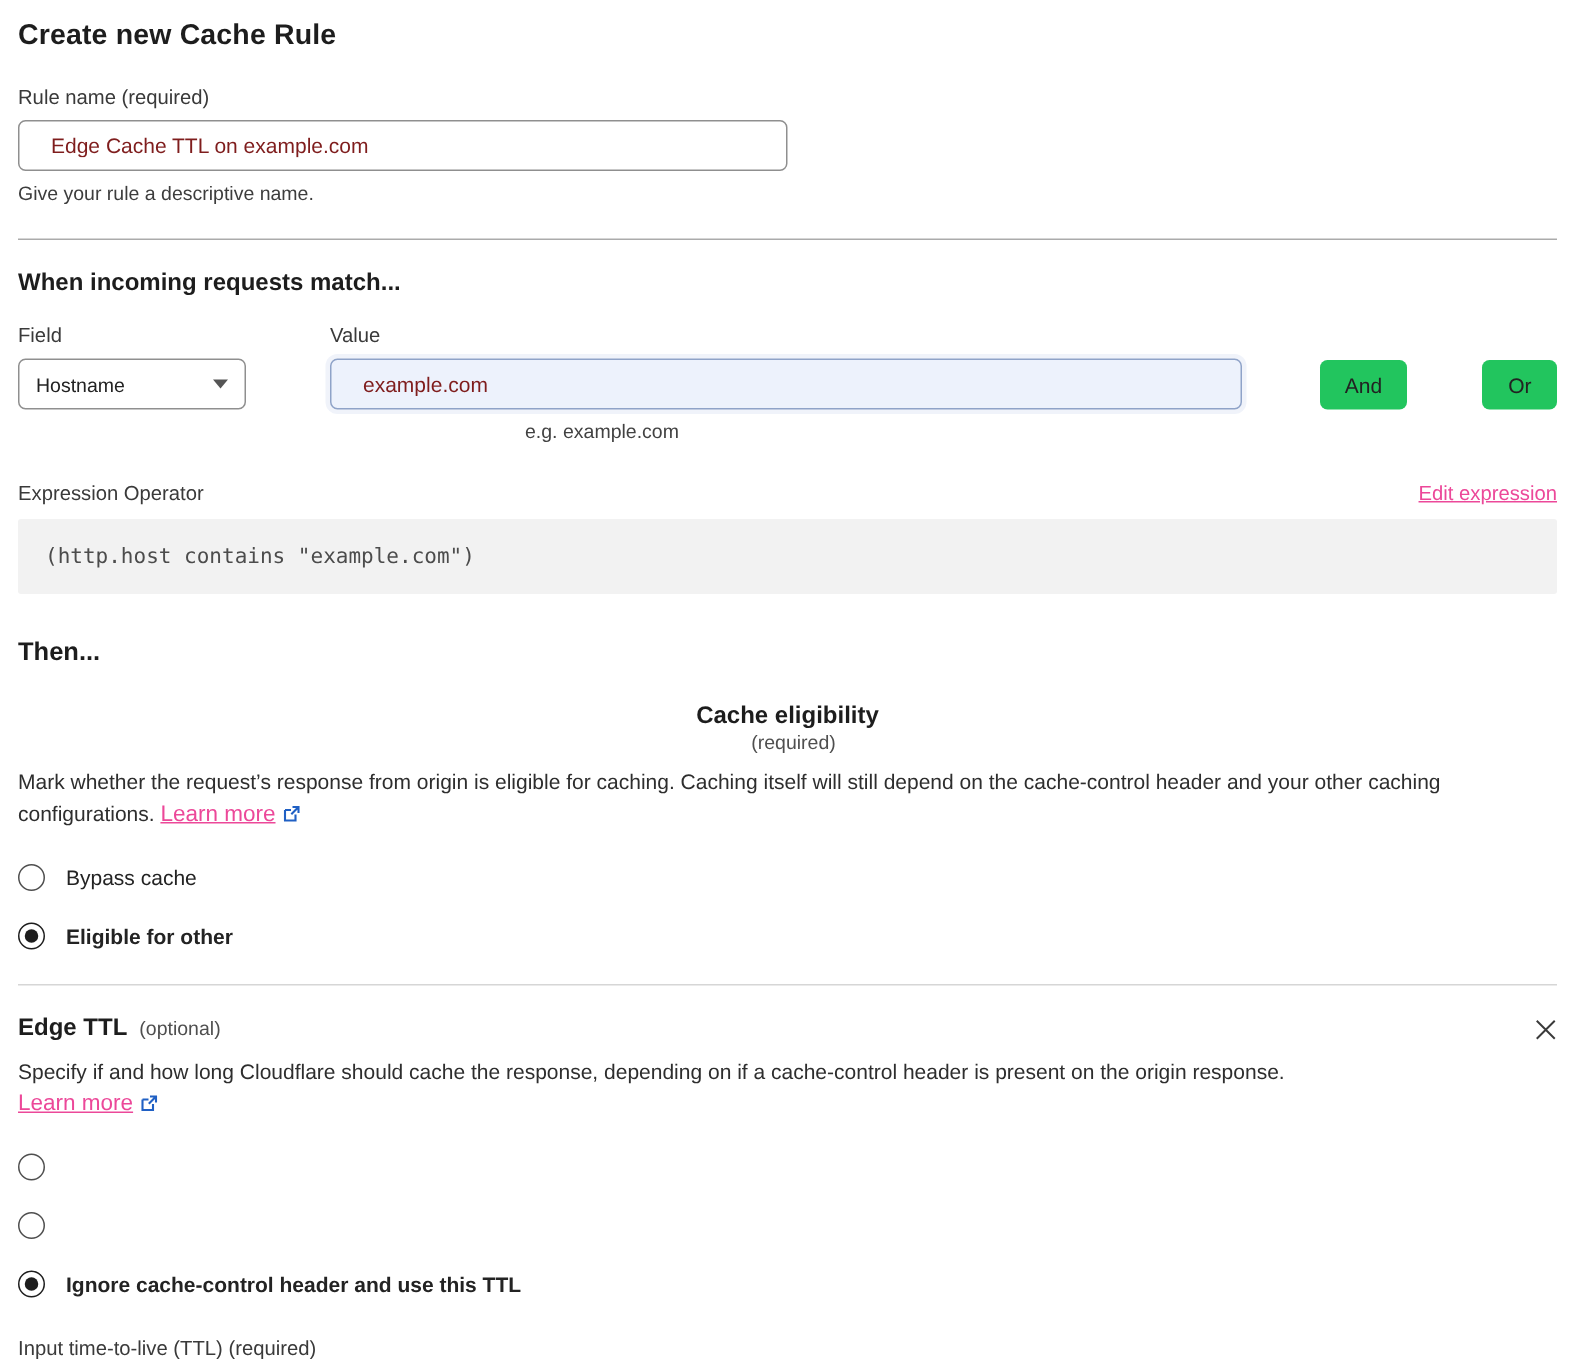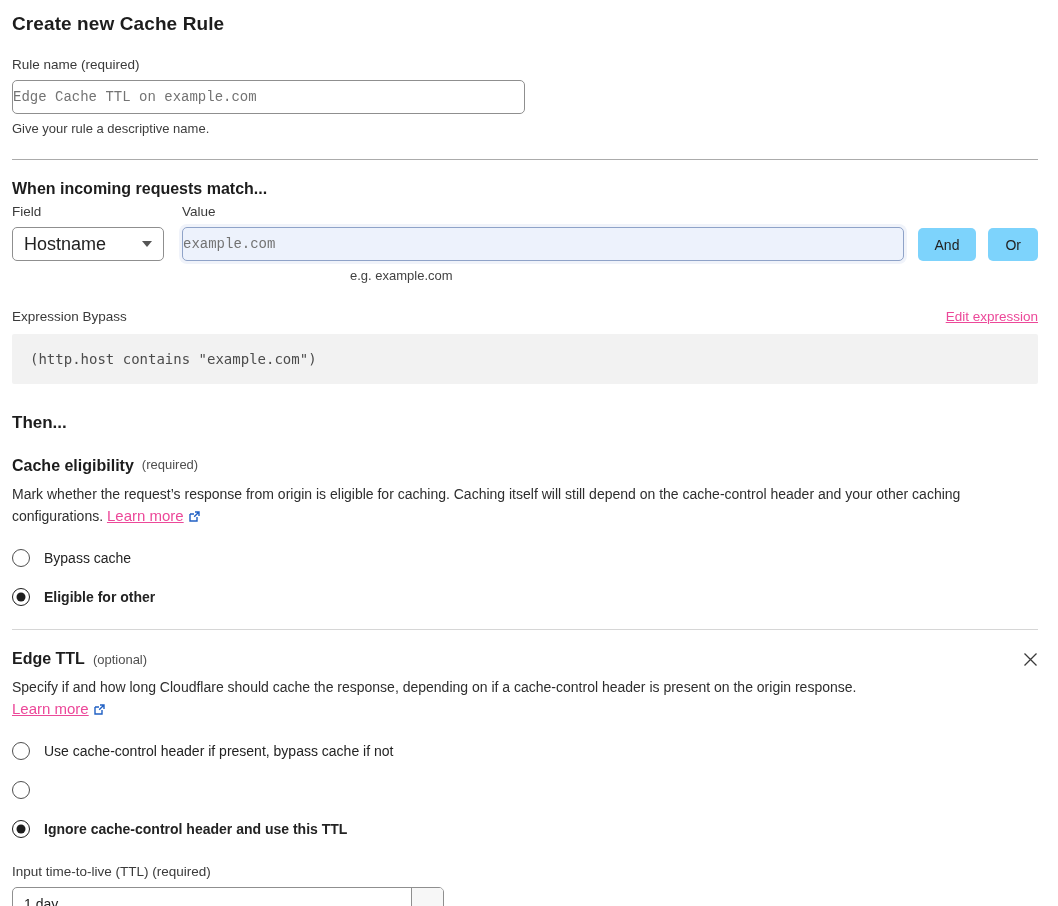"Edge Cache TTL on example.com" .text-input { color: #737373 -> #7f1d1d; font-family: Liberation Mono, monospace -> Liberation Sans, sans-serif; padding: 0 0 -> 0 21px }
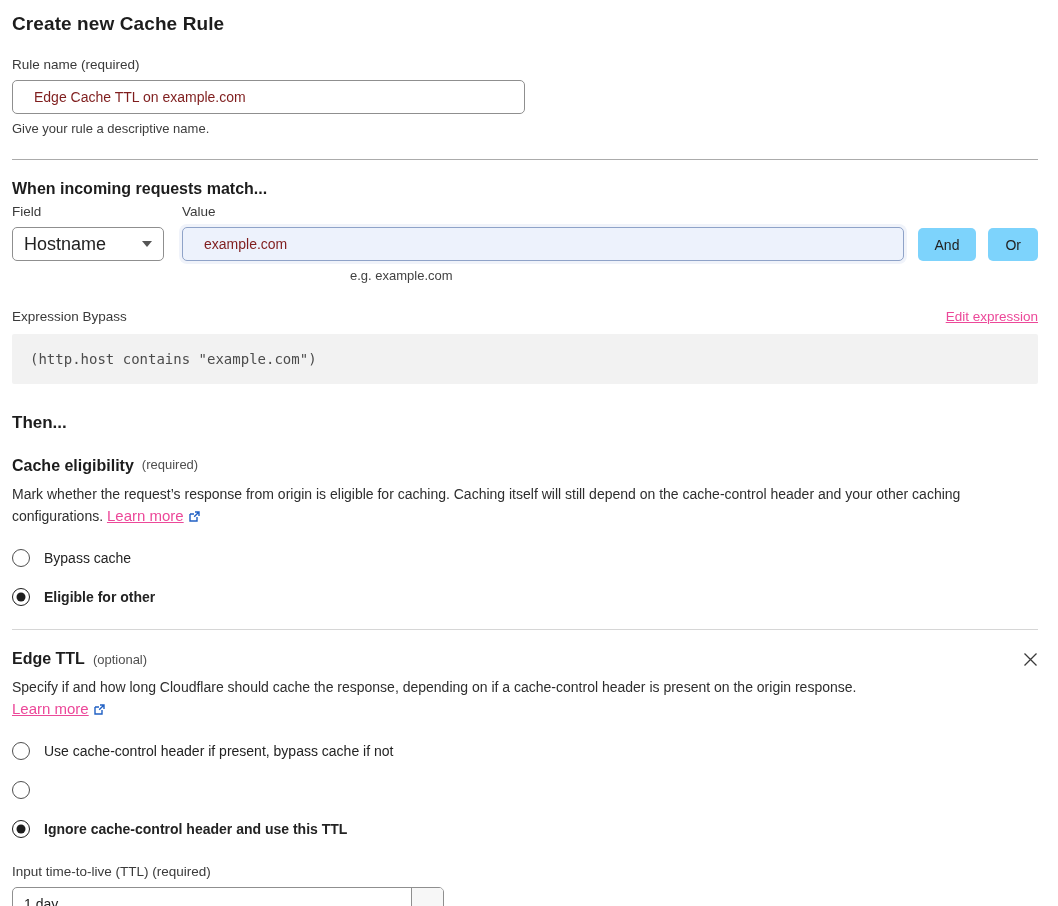"Field" .condition-row { gap: none -> 38px; margin-top: 6px -> 18px }
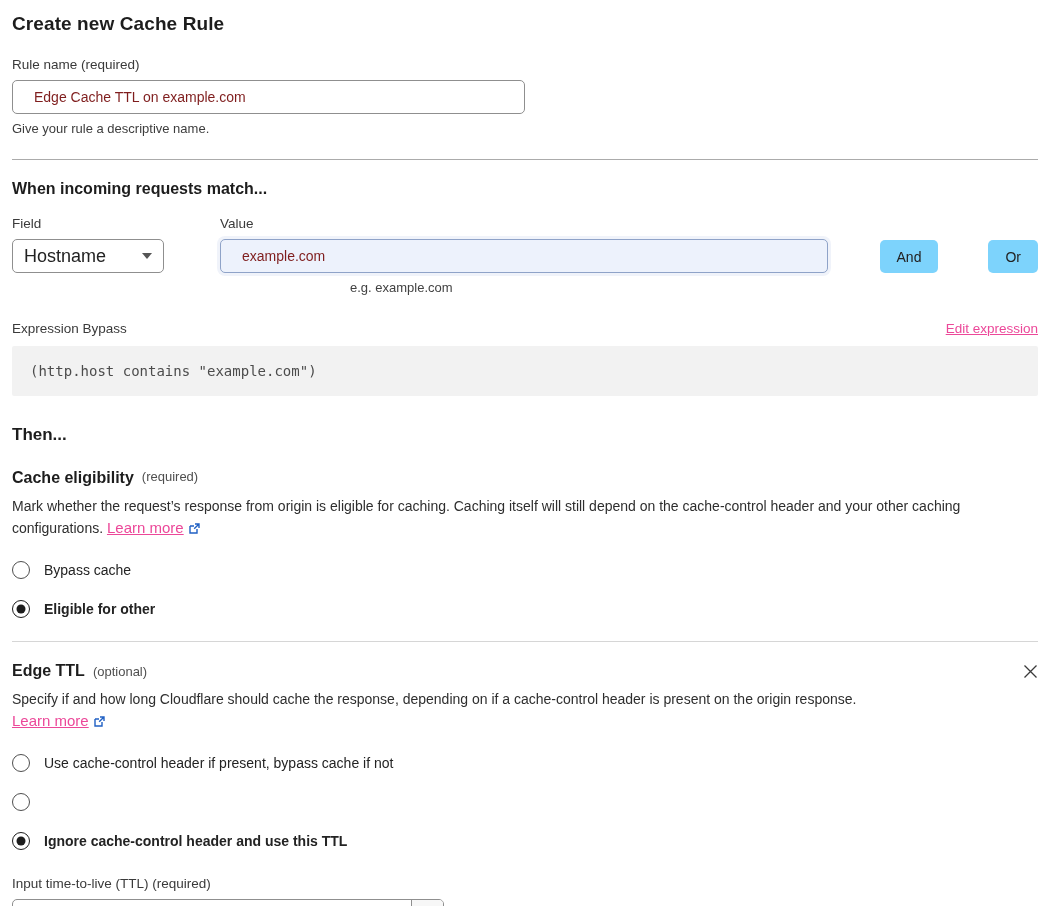"Hostname" .select { font-size: 18px -> 13px }
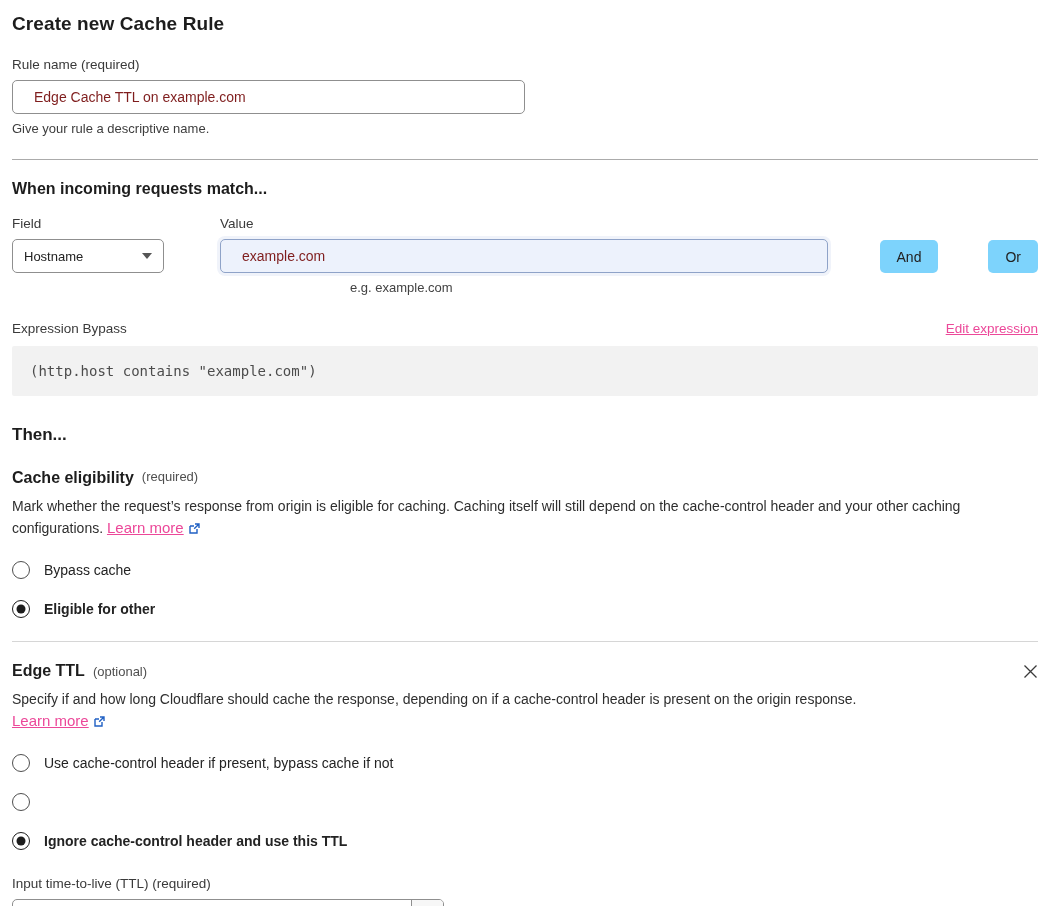"And" .conj-button { background: #7dd3fc -> #22c55e }
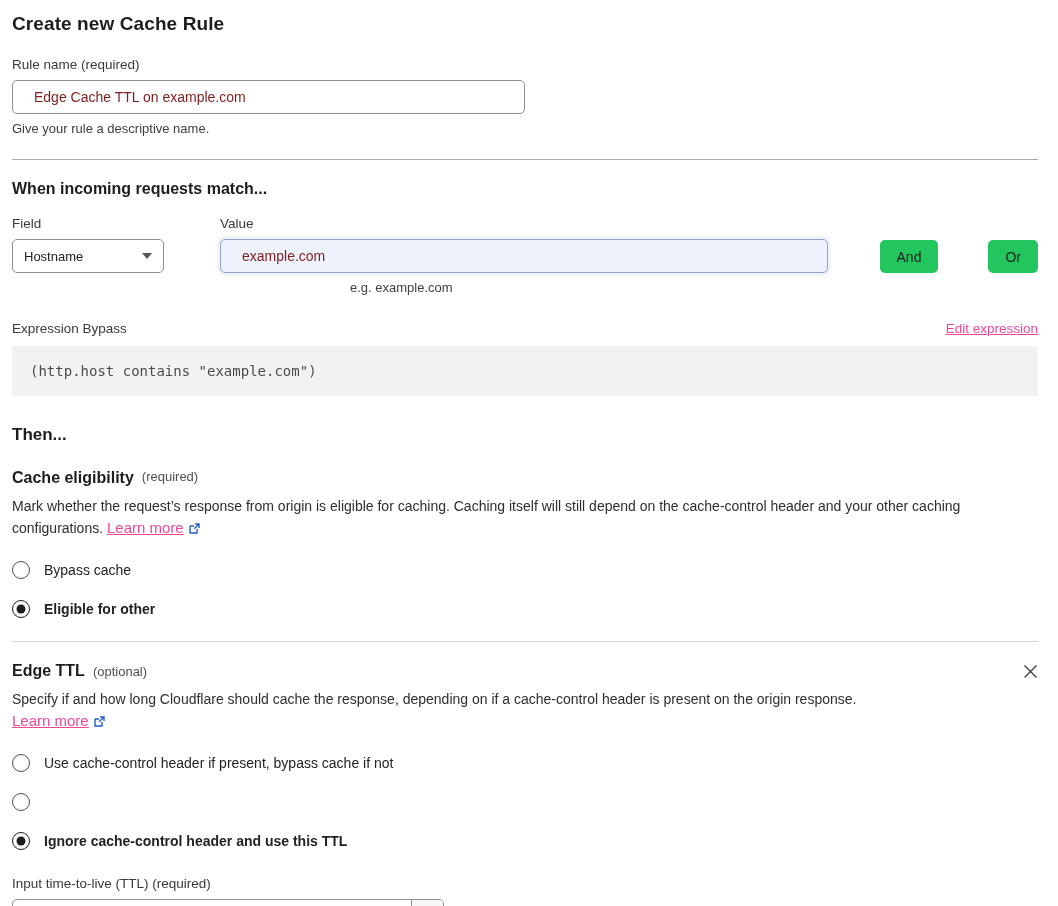"Expression Bypass" span.expr-label { text: Bypass -> Operator }
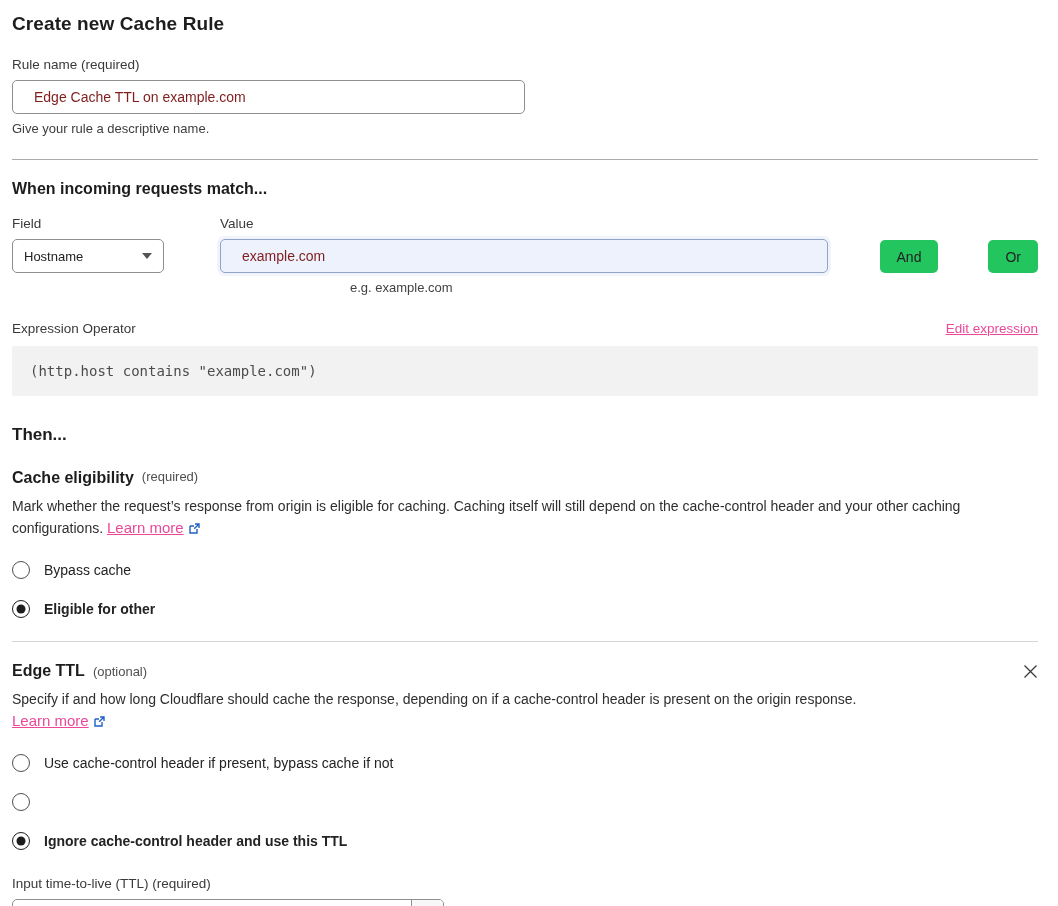"Cache eligibility" .subsection-header { align-items: flex-start -> center; flex-direction: none -> column }
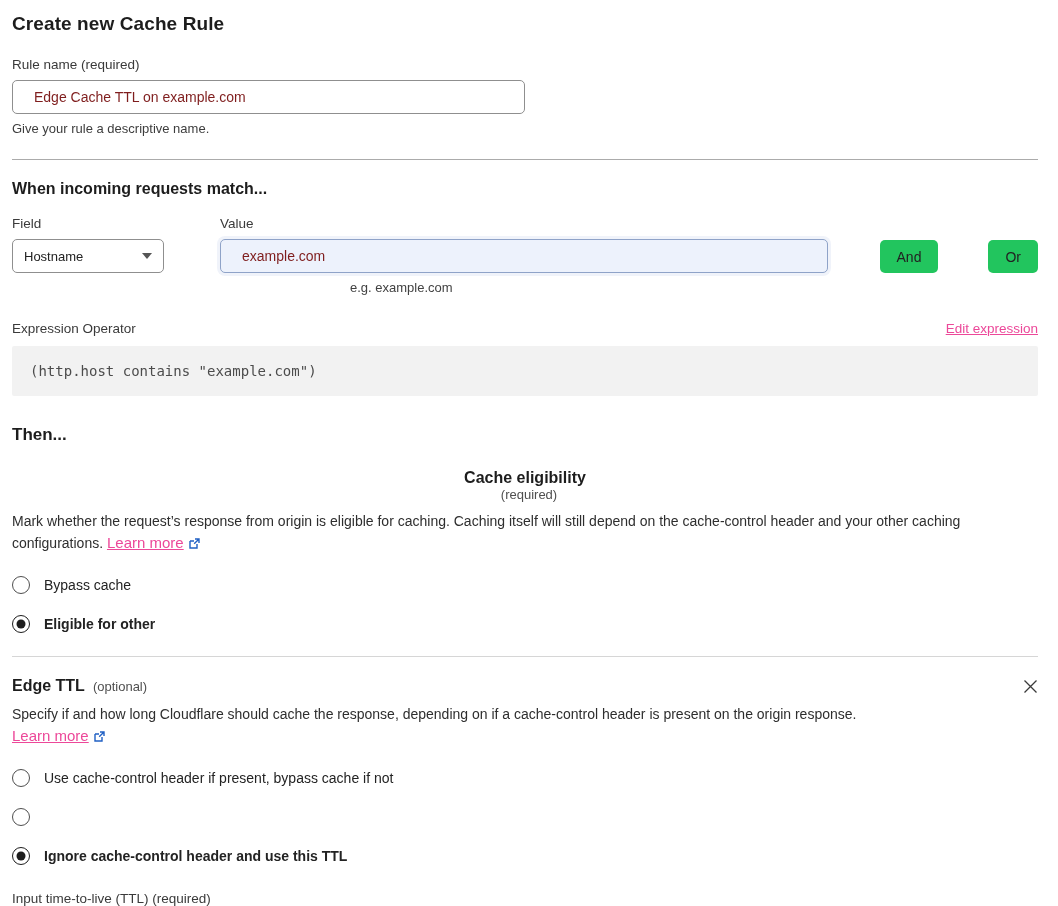"Use cache-control header if present," span.radio-label { html: <span>Use cache-control header if present, bypass cache if not</span> -> none }
